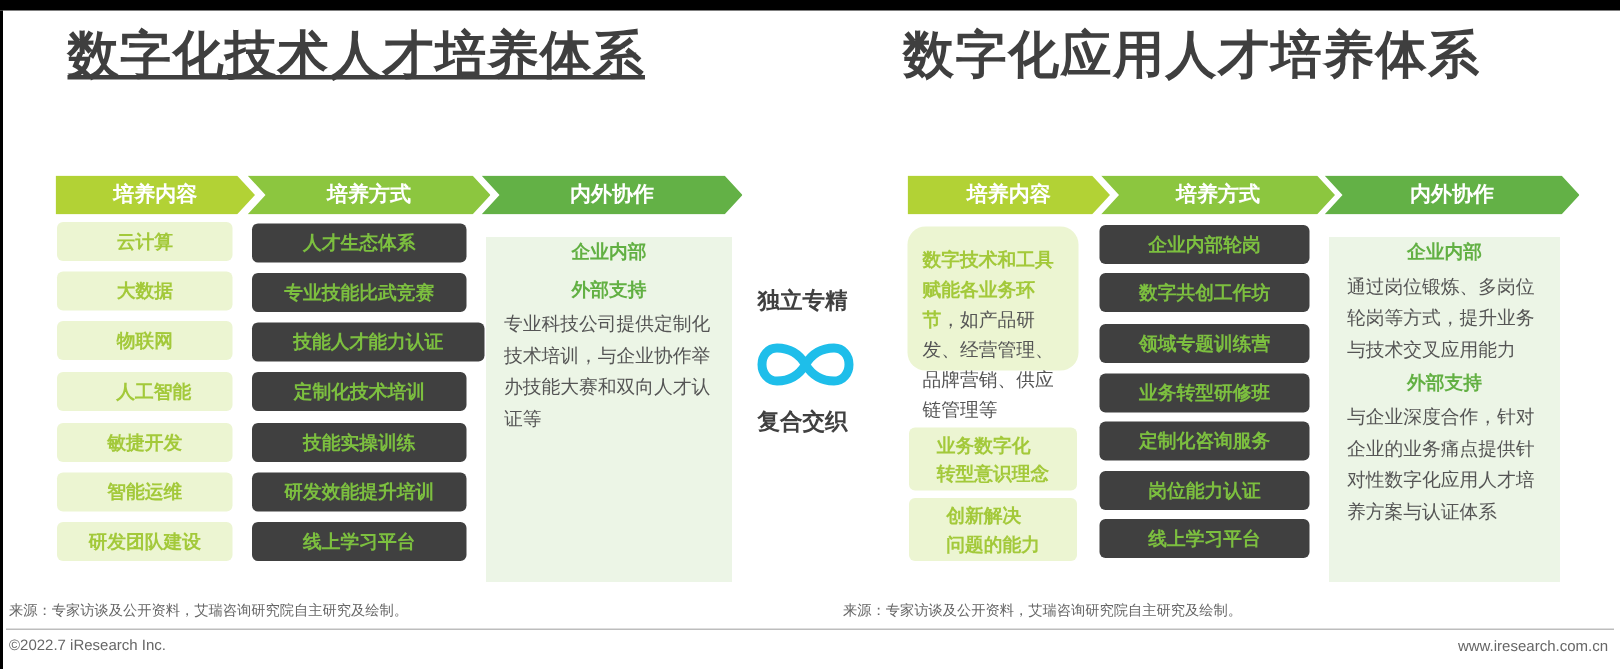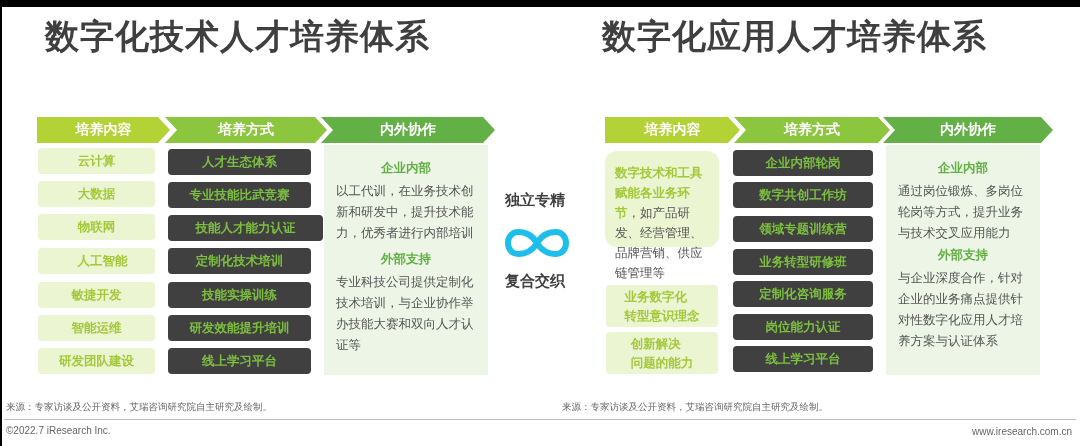"数字化技术人才培养体系" .title.left { text-decoration: none -> underline }
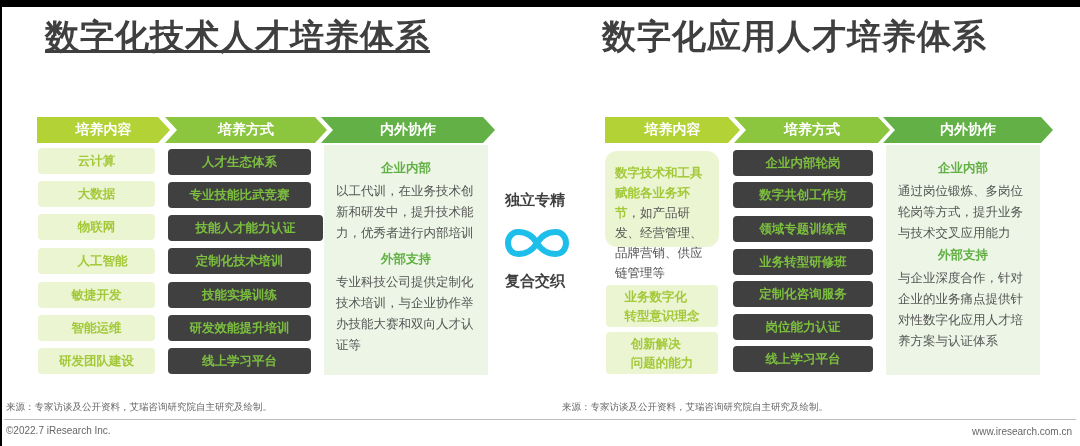"企业内部" .panel { margin-top: none -> 13px; padding: 15px 12px -> 2px 12px }
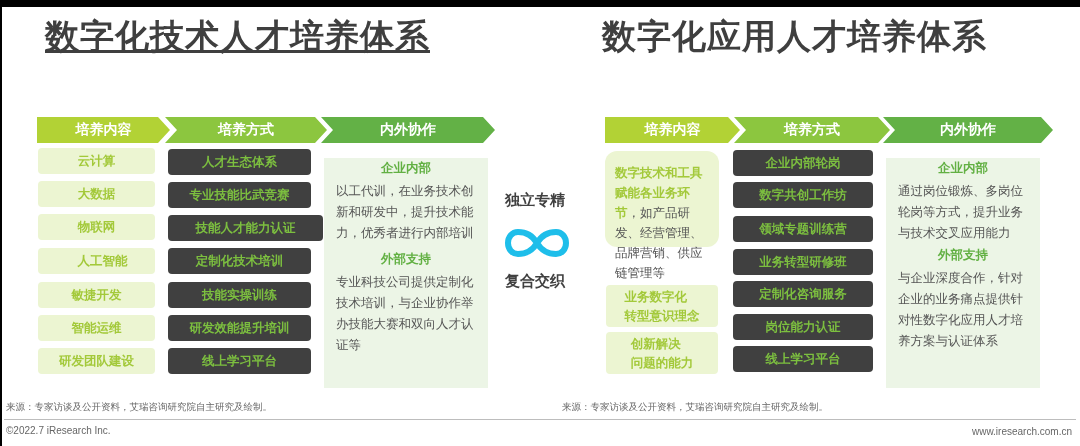"以工代训，在业务技术创新和研发中，提升技术能力，优秀者进行内部培训" div.pt { html: <div>以工代训，在业务技术创新和研发中，提升技术能力，优秀者进行内部培训</div> -> none }
